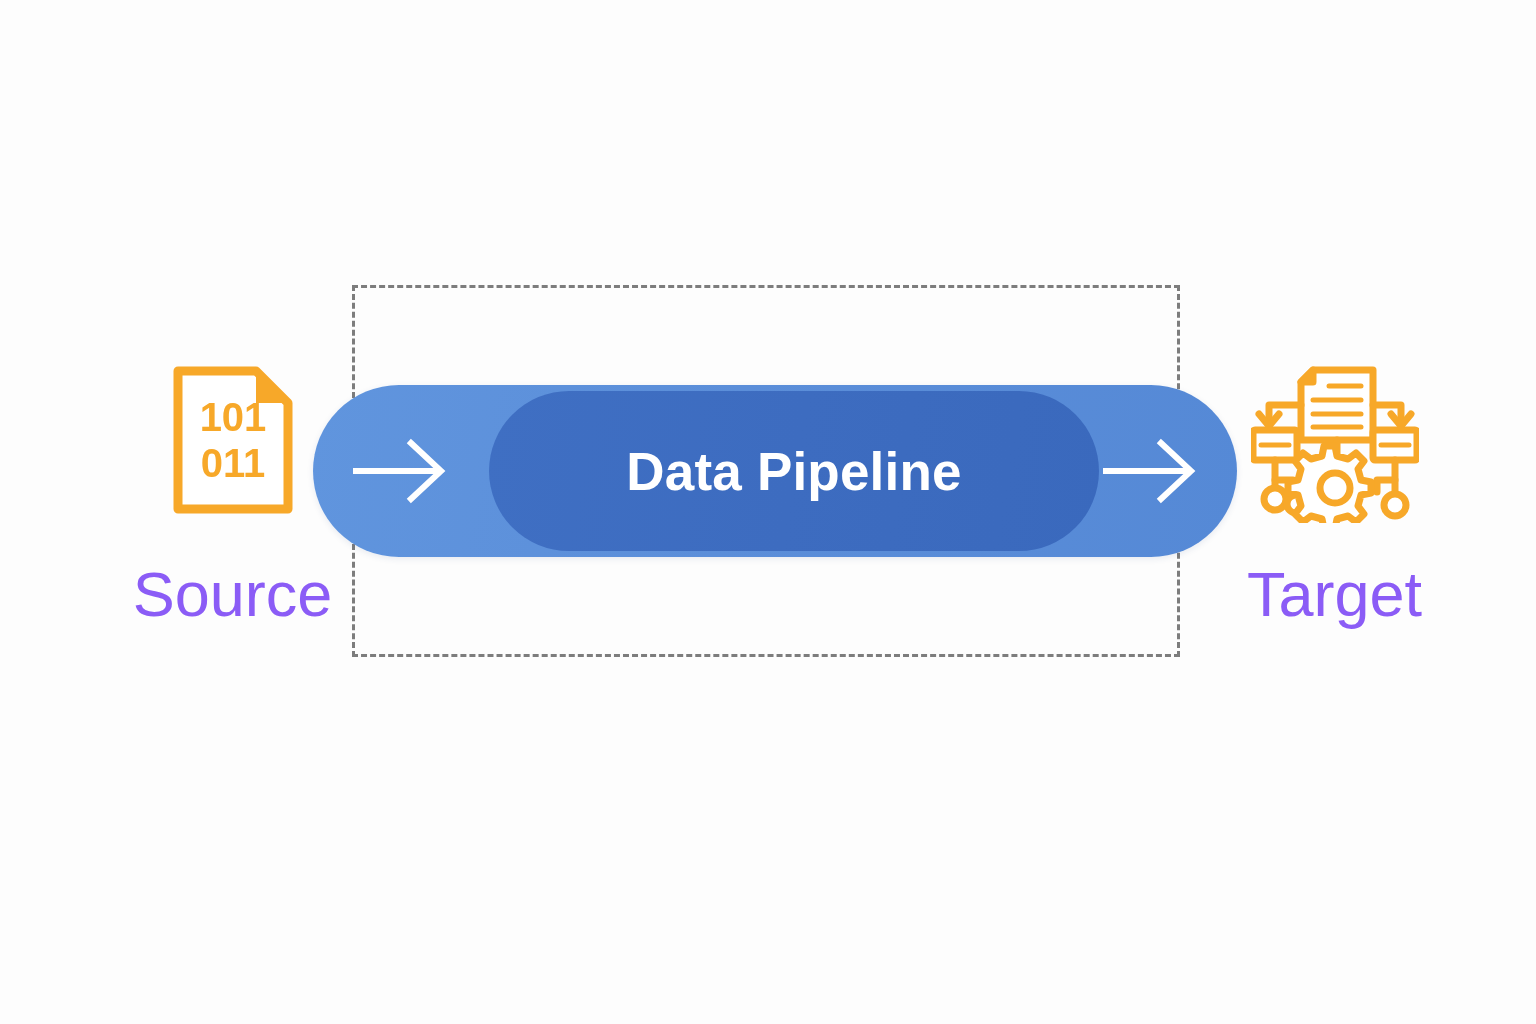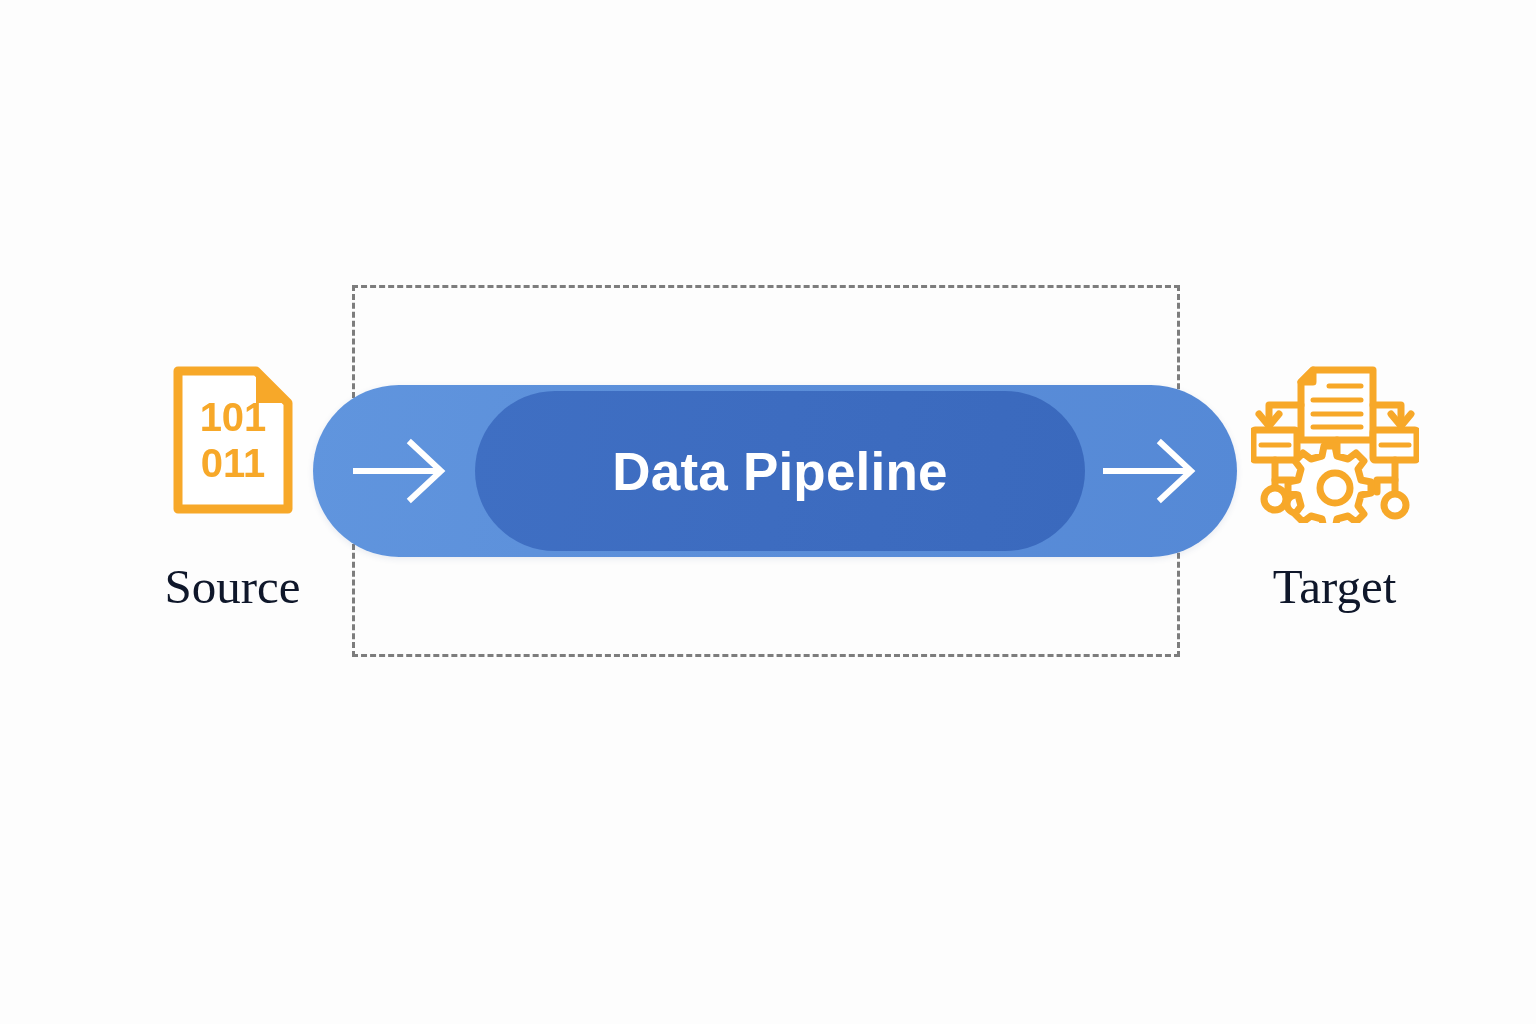"Data Pipeline" .pipeline-inner { left: 162px -> 176px }
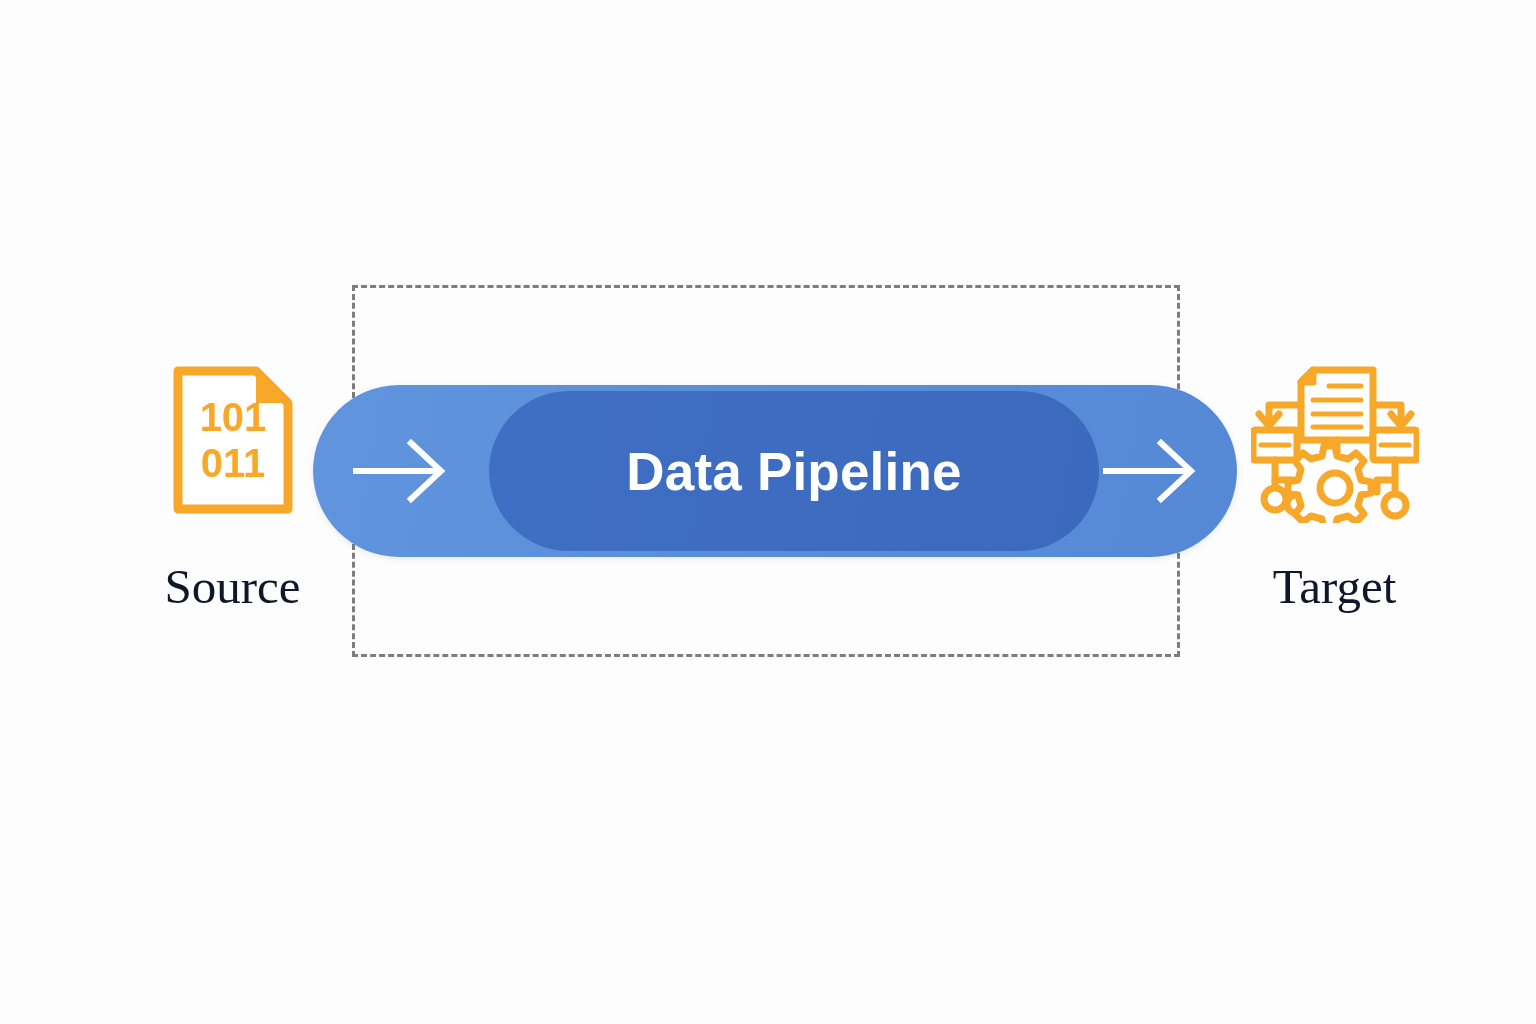"Source" .endpoint-label { color: #0f172a -> #8b5cf6; font-family: Liberation Serif, serif -> Liberation Sans, sans-serif; font-size: 49px -> 63px }
